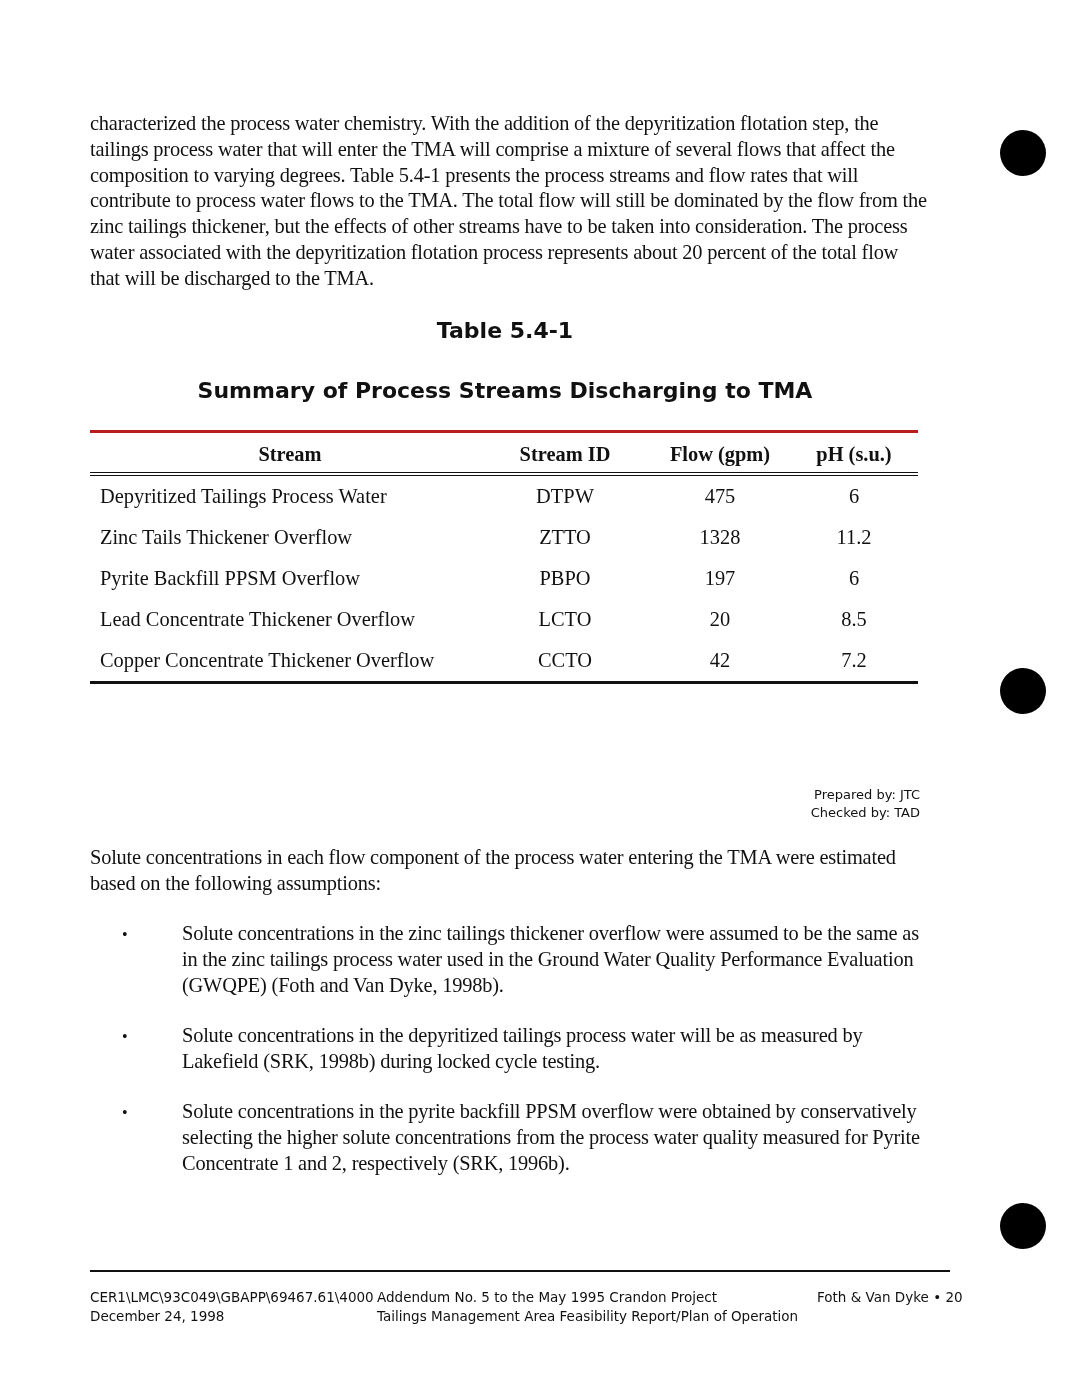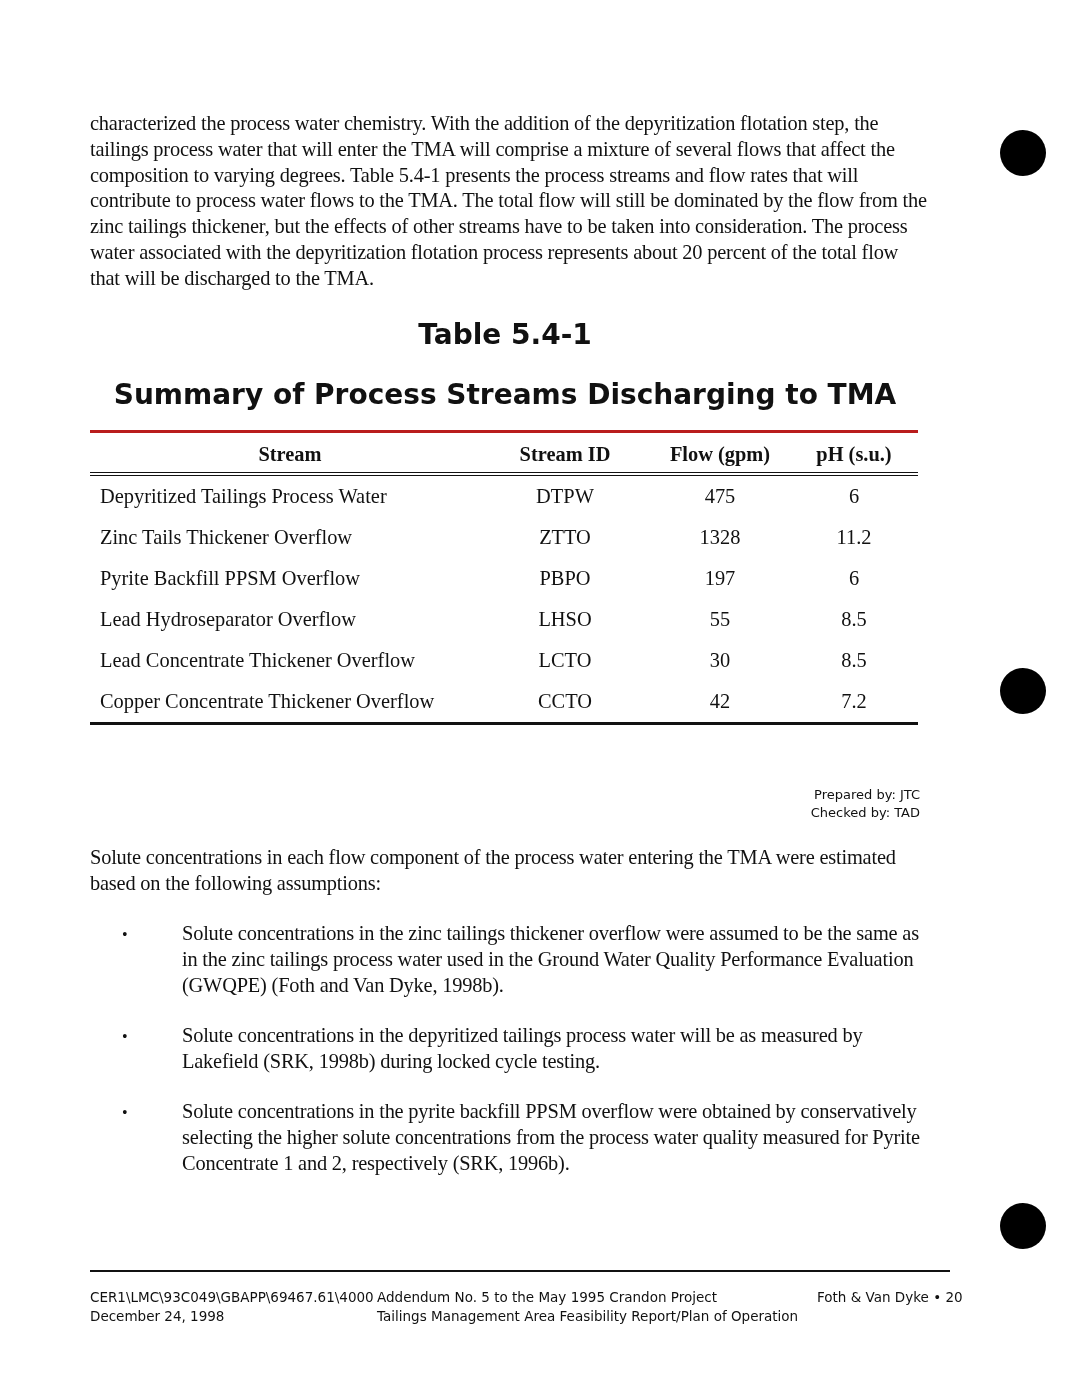"Table 5.4-1" .table-title { font-size: 28px -> 22px }
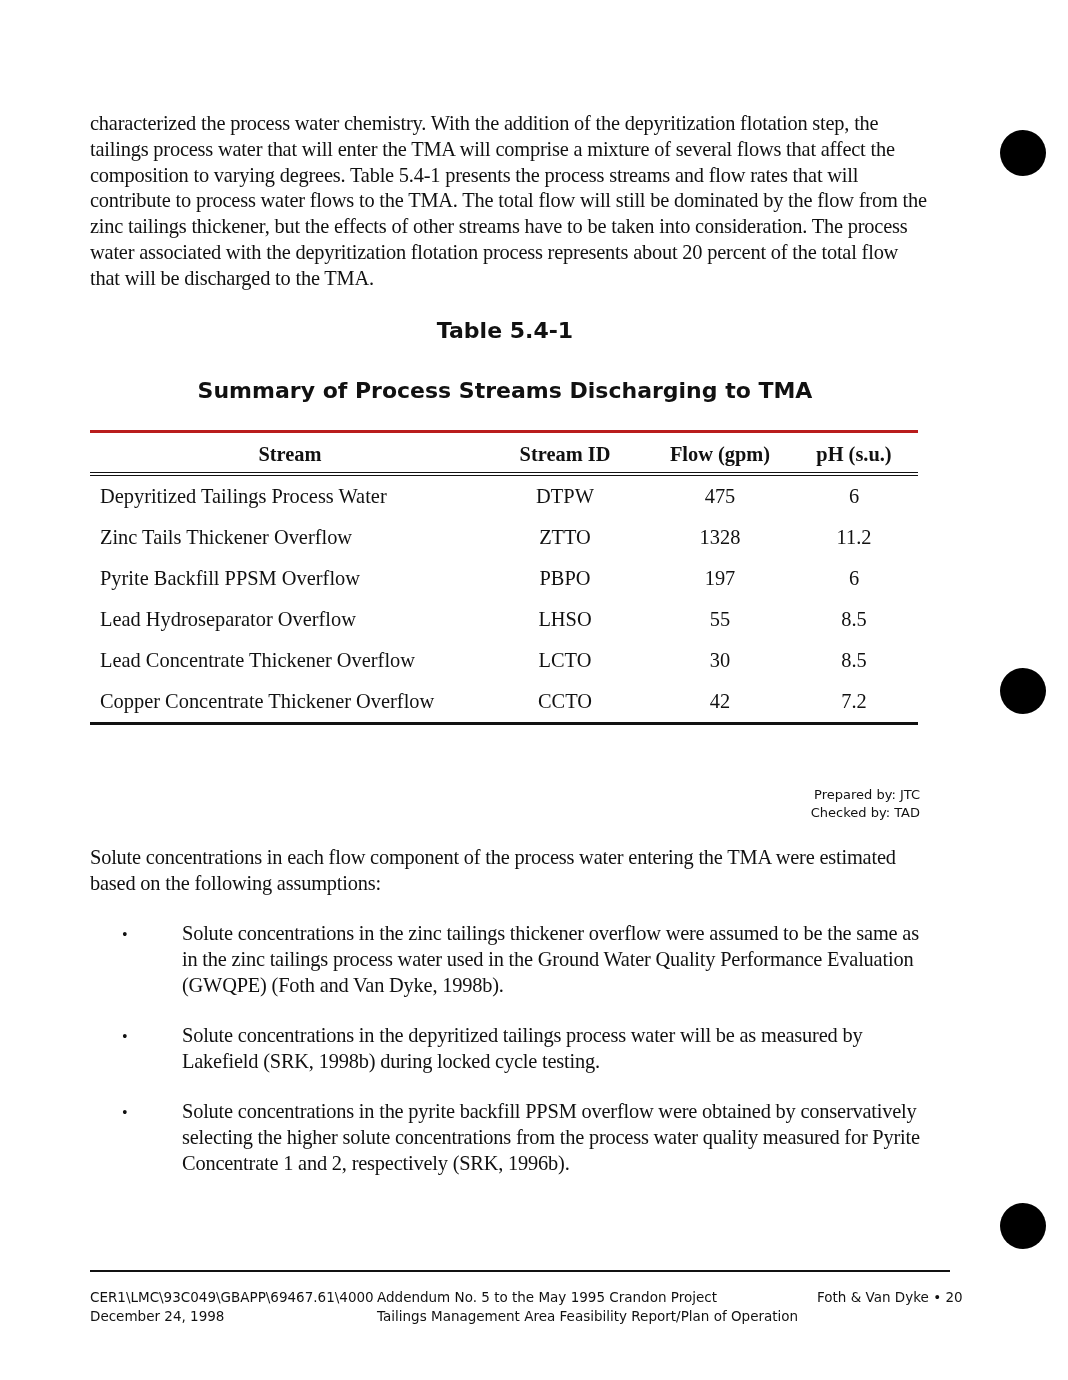"Lead Hydroseparator Overflow" tr { html: <tr> <td>Lead Hydroseparator Overflow</td> <td>LHSO</td> <td>55</td> <td>8.5</td> </tr> -> none }
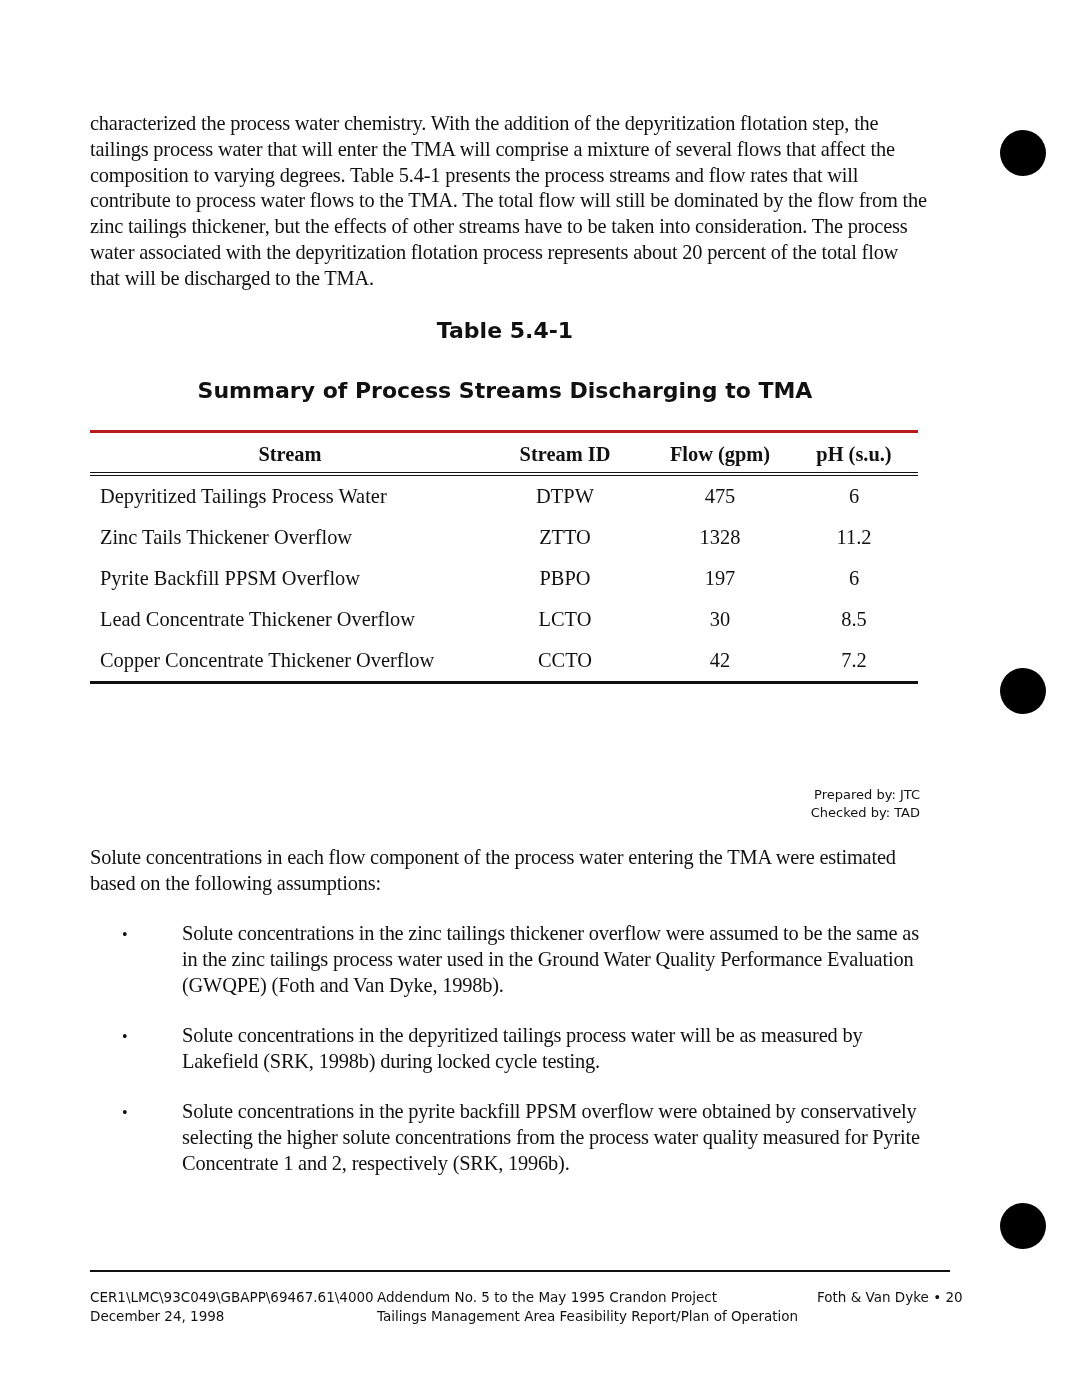"30" td.c3 { text: 30 -> 20 }
